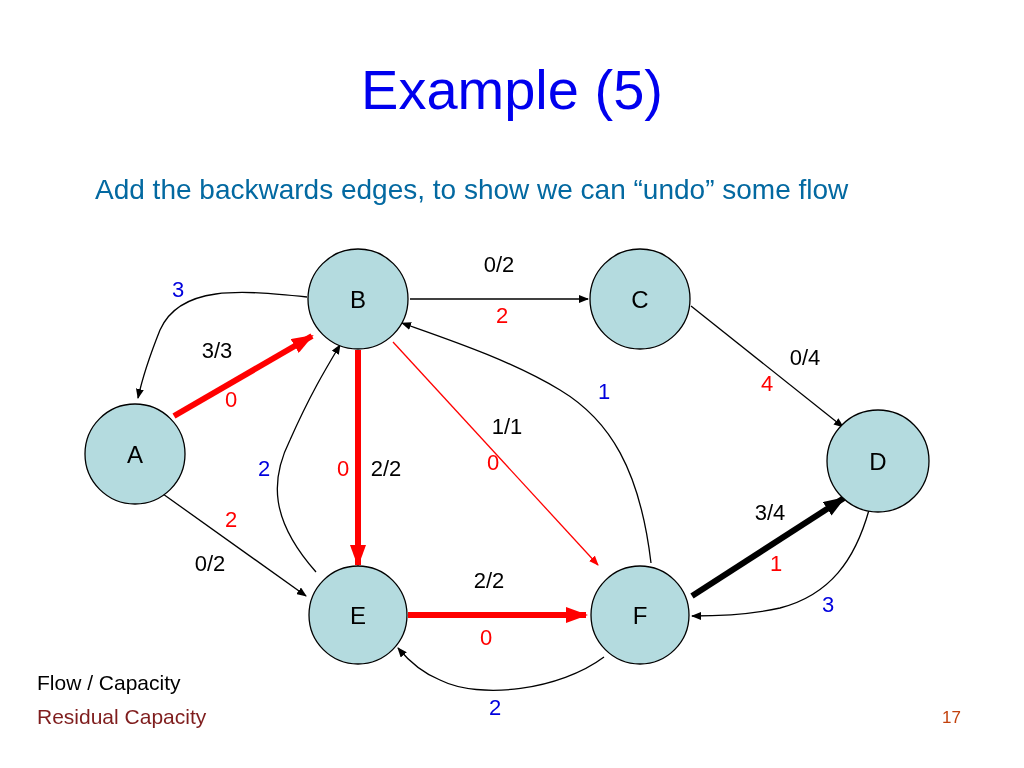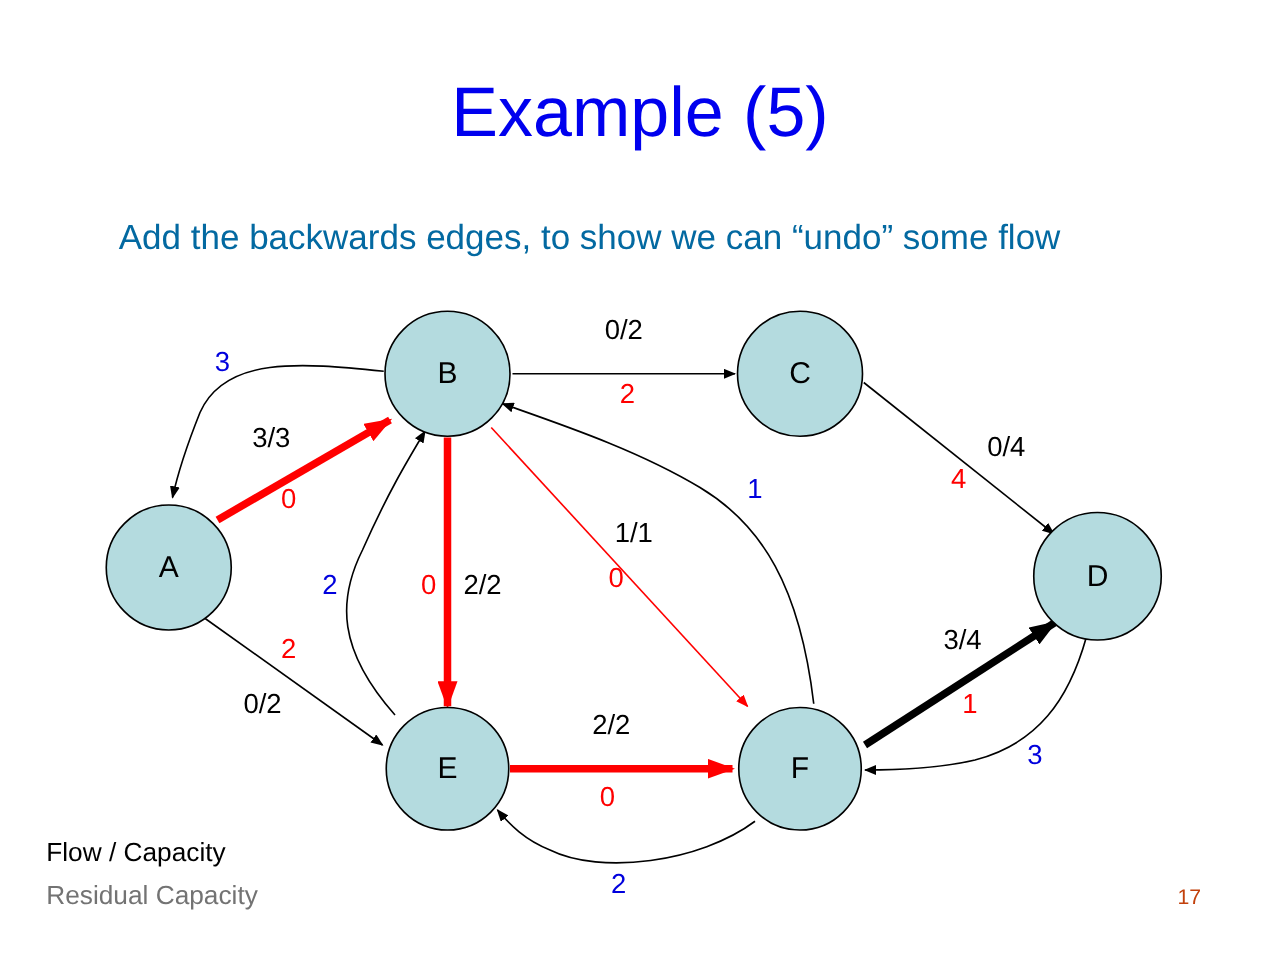"Residual Capacity" div { color: #737373 -> #7f1d1d }
